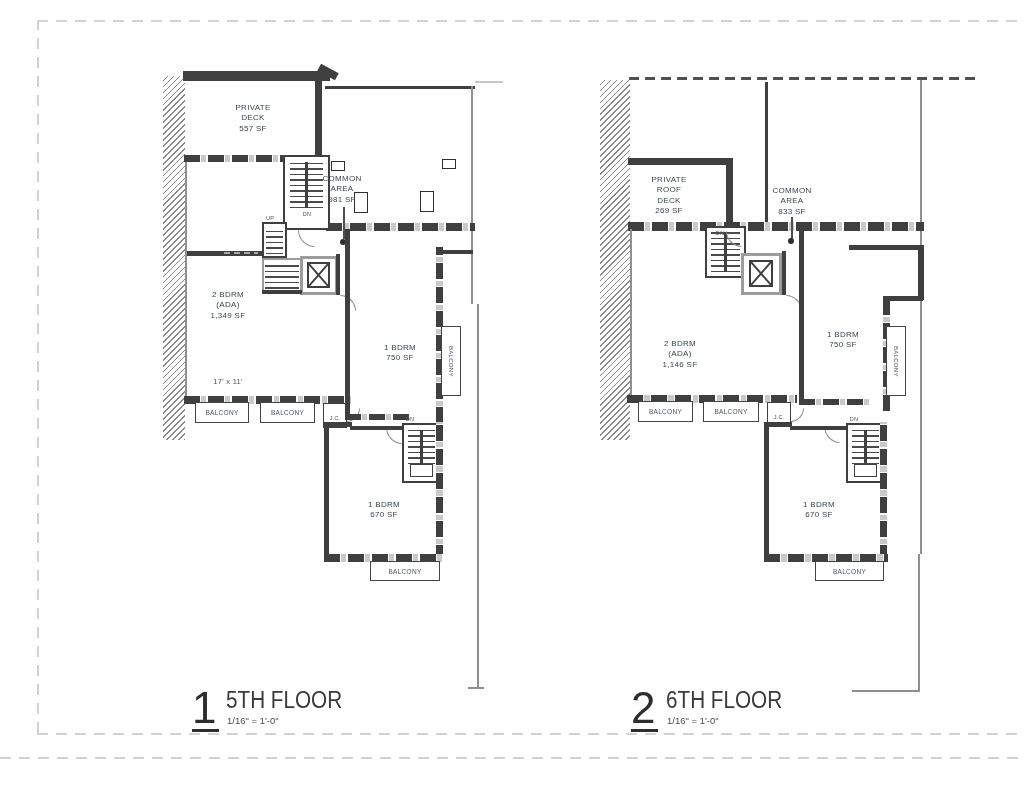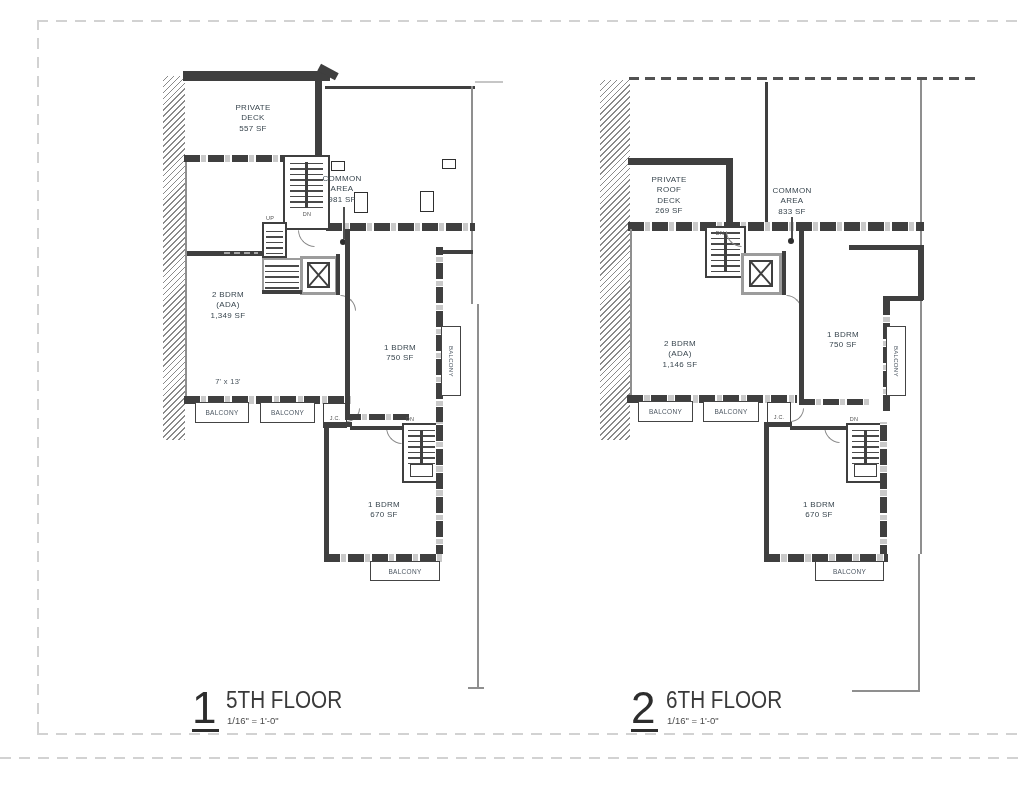"7' x 13'" div.dim { text: 7' x 13' -> 17' x 11' }
